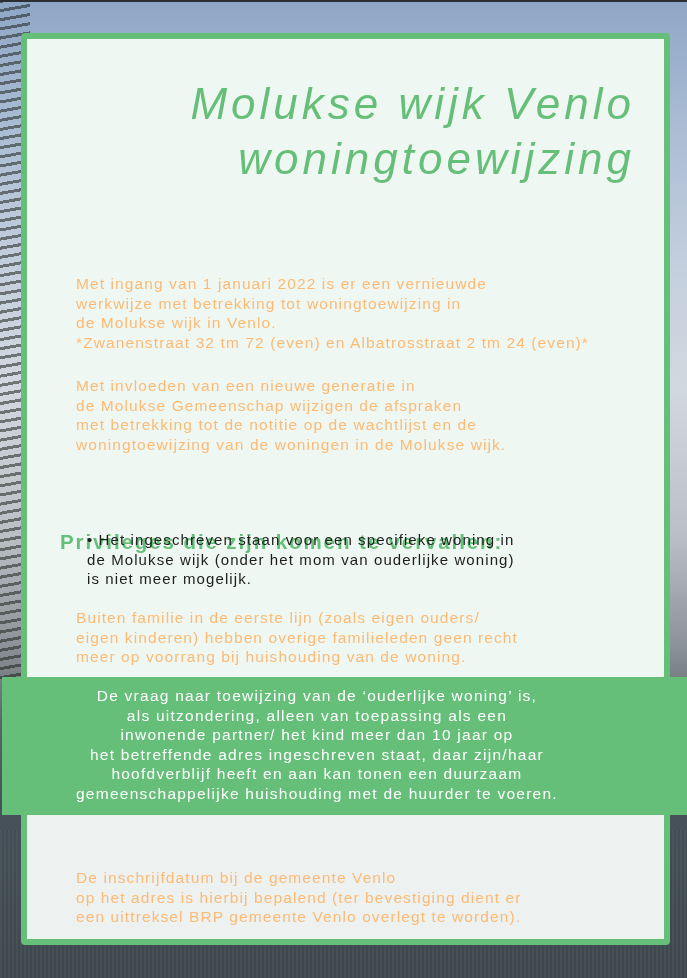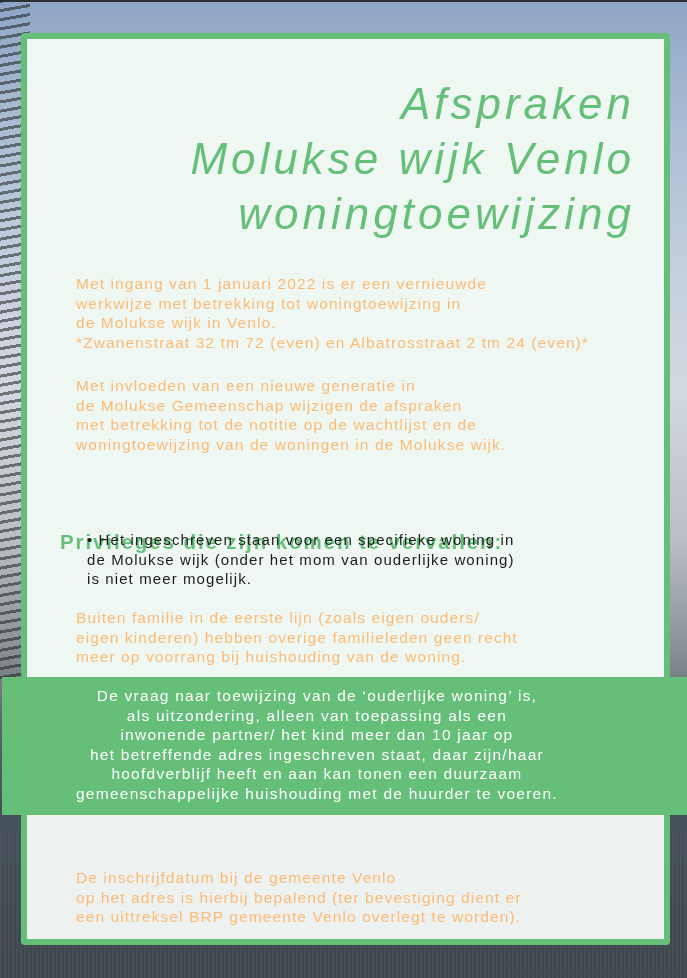"Afspraken" div { html: <div>Afspraken</div> -> none }
